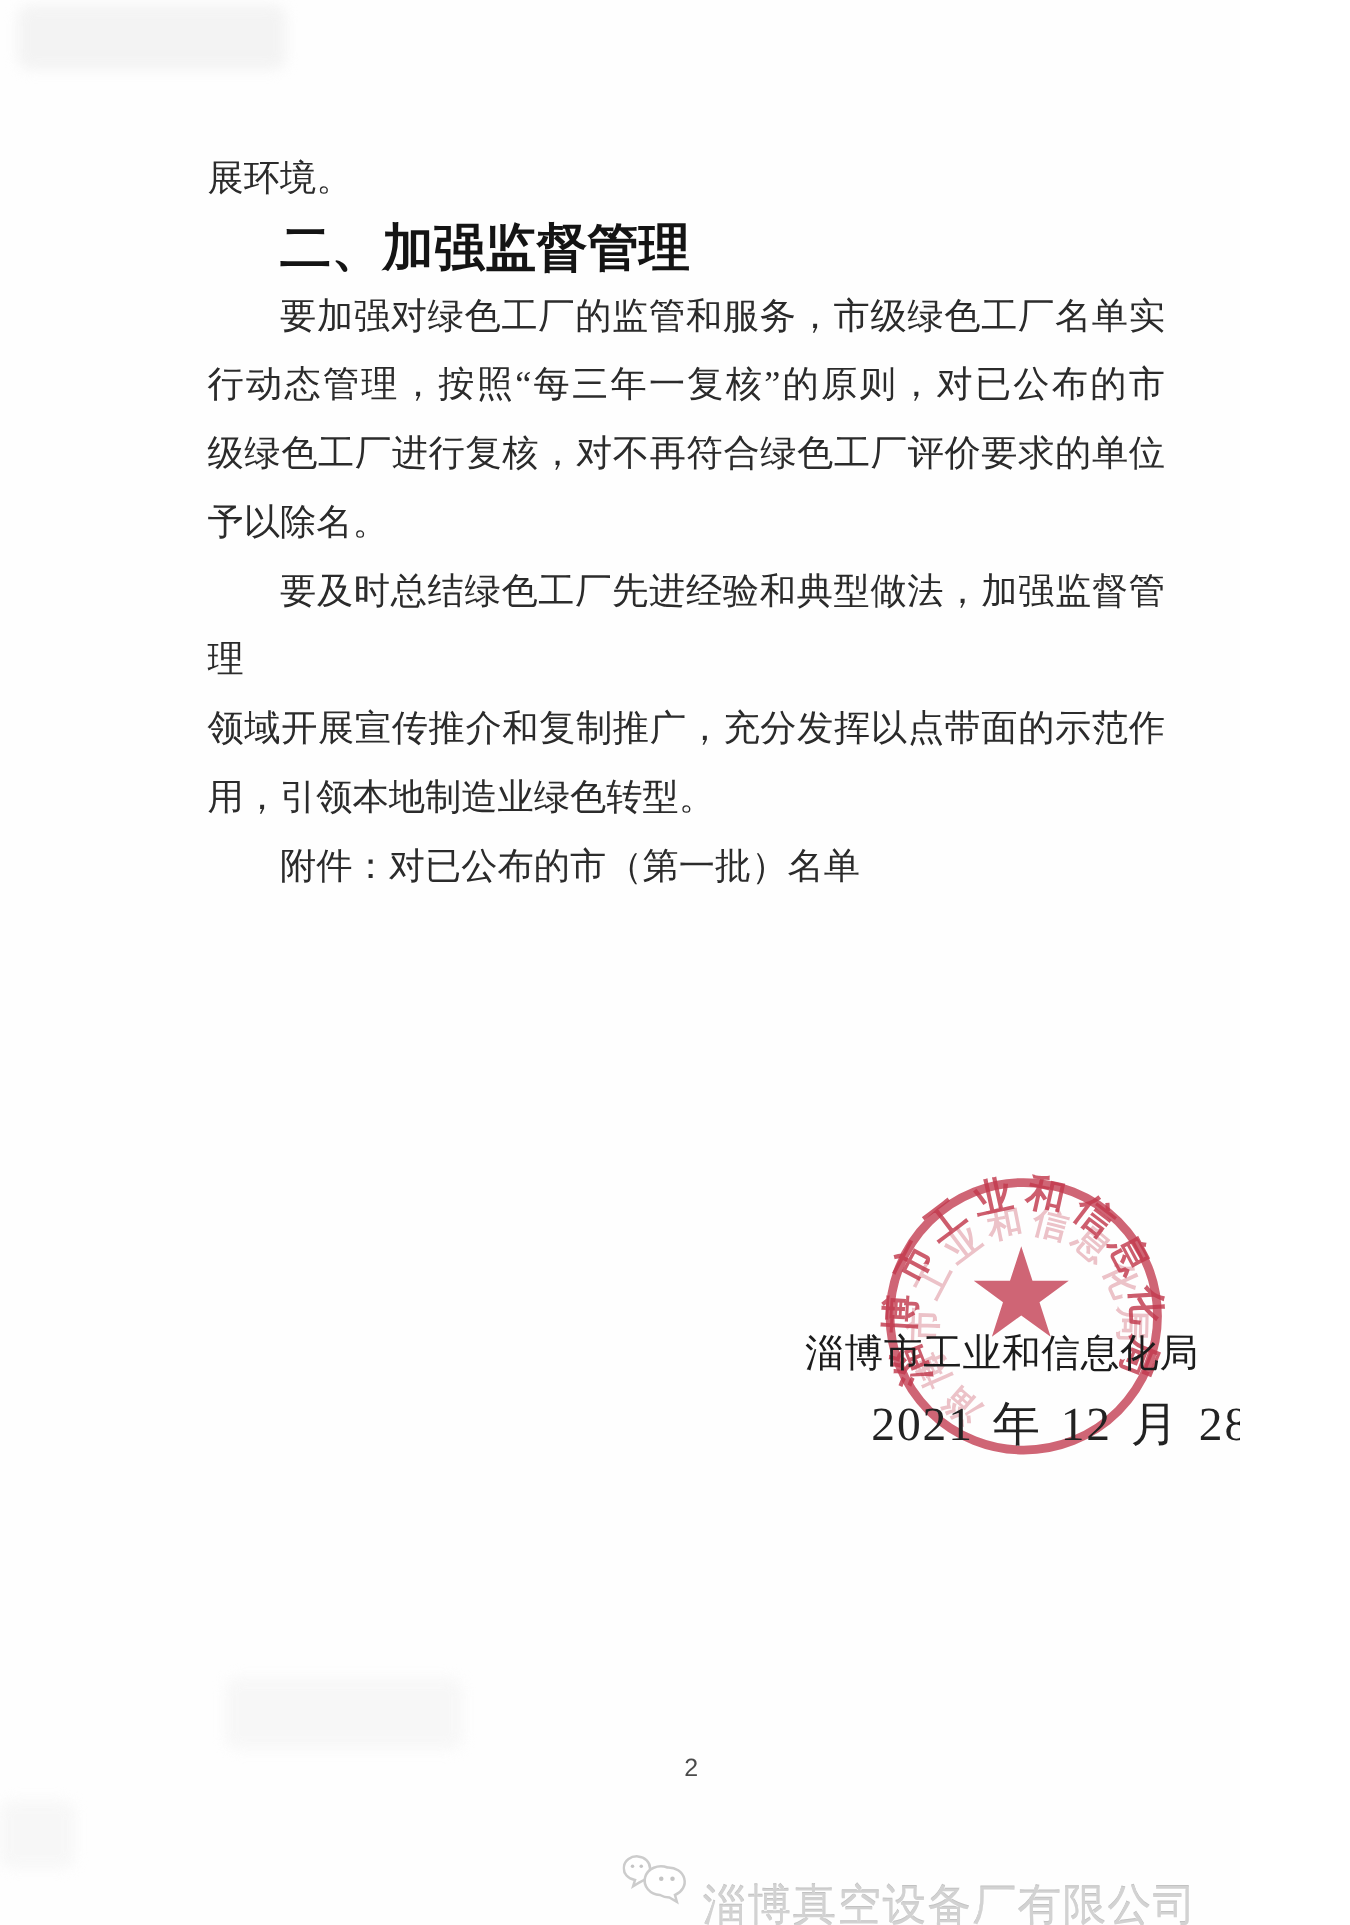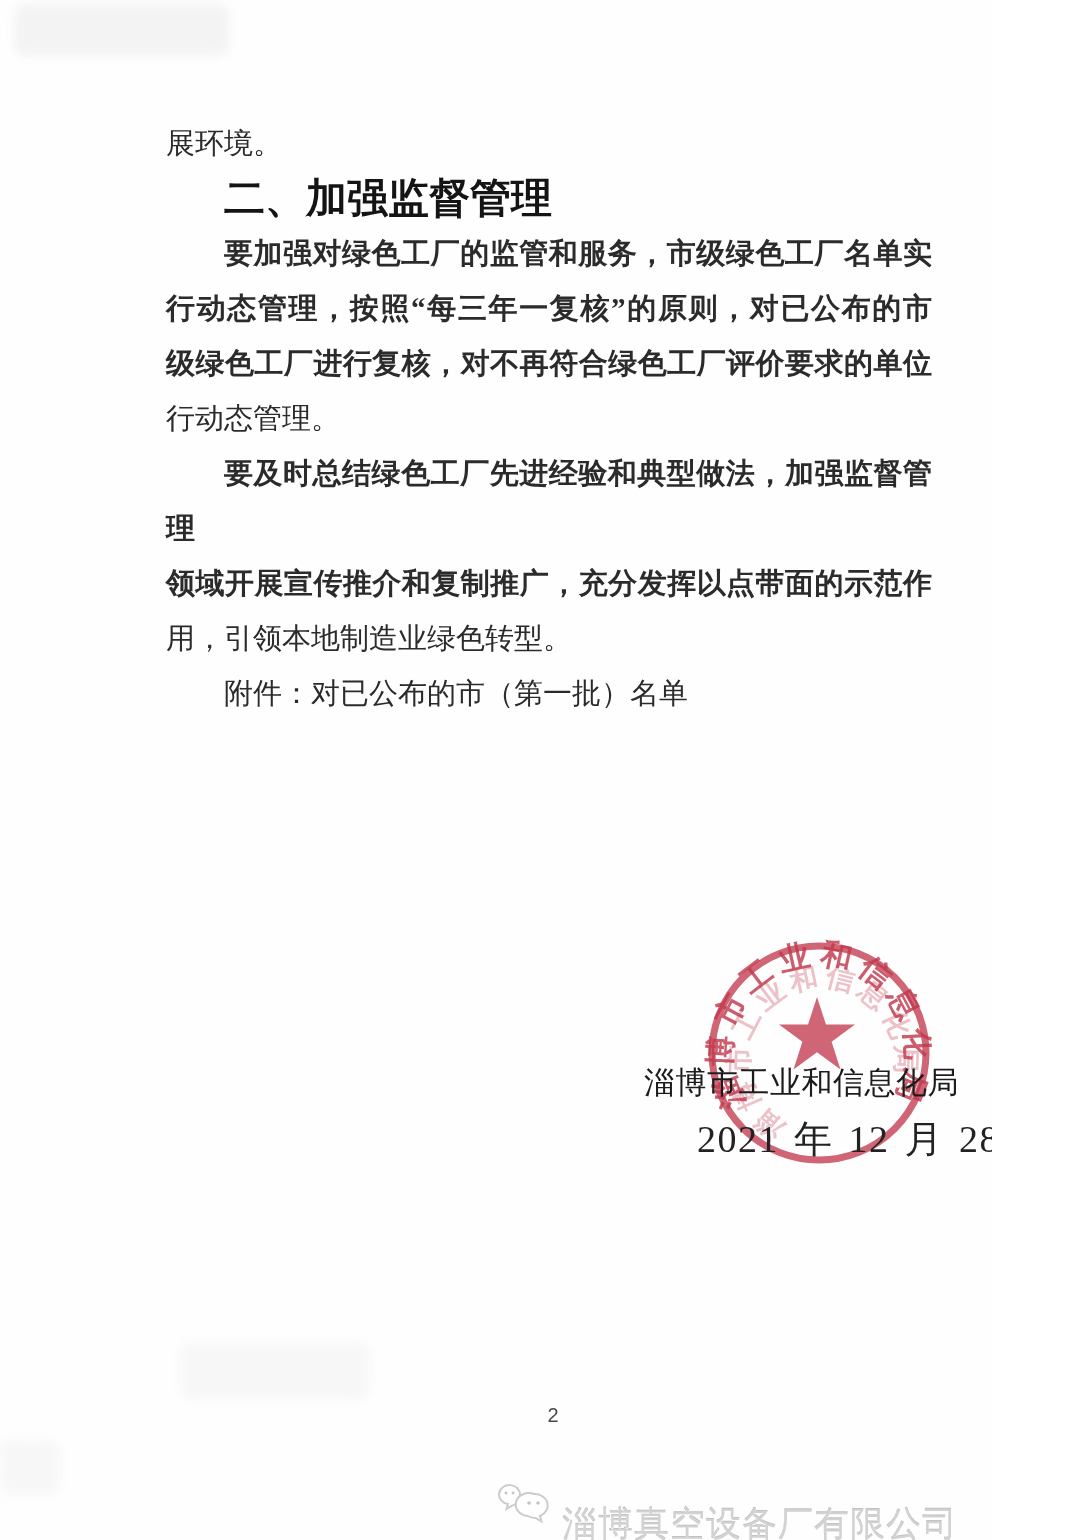"要加强对绿色工厂的监管和服务，市级绿色工厂名单实" .full { font-weight: bold -> none }
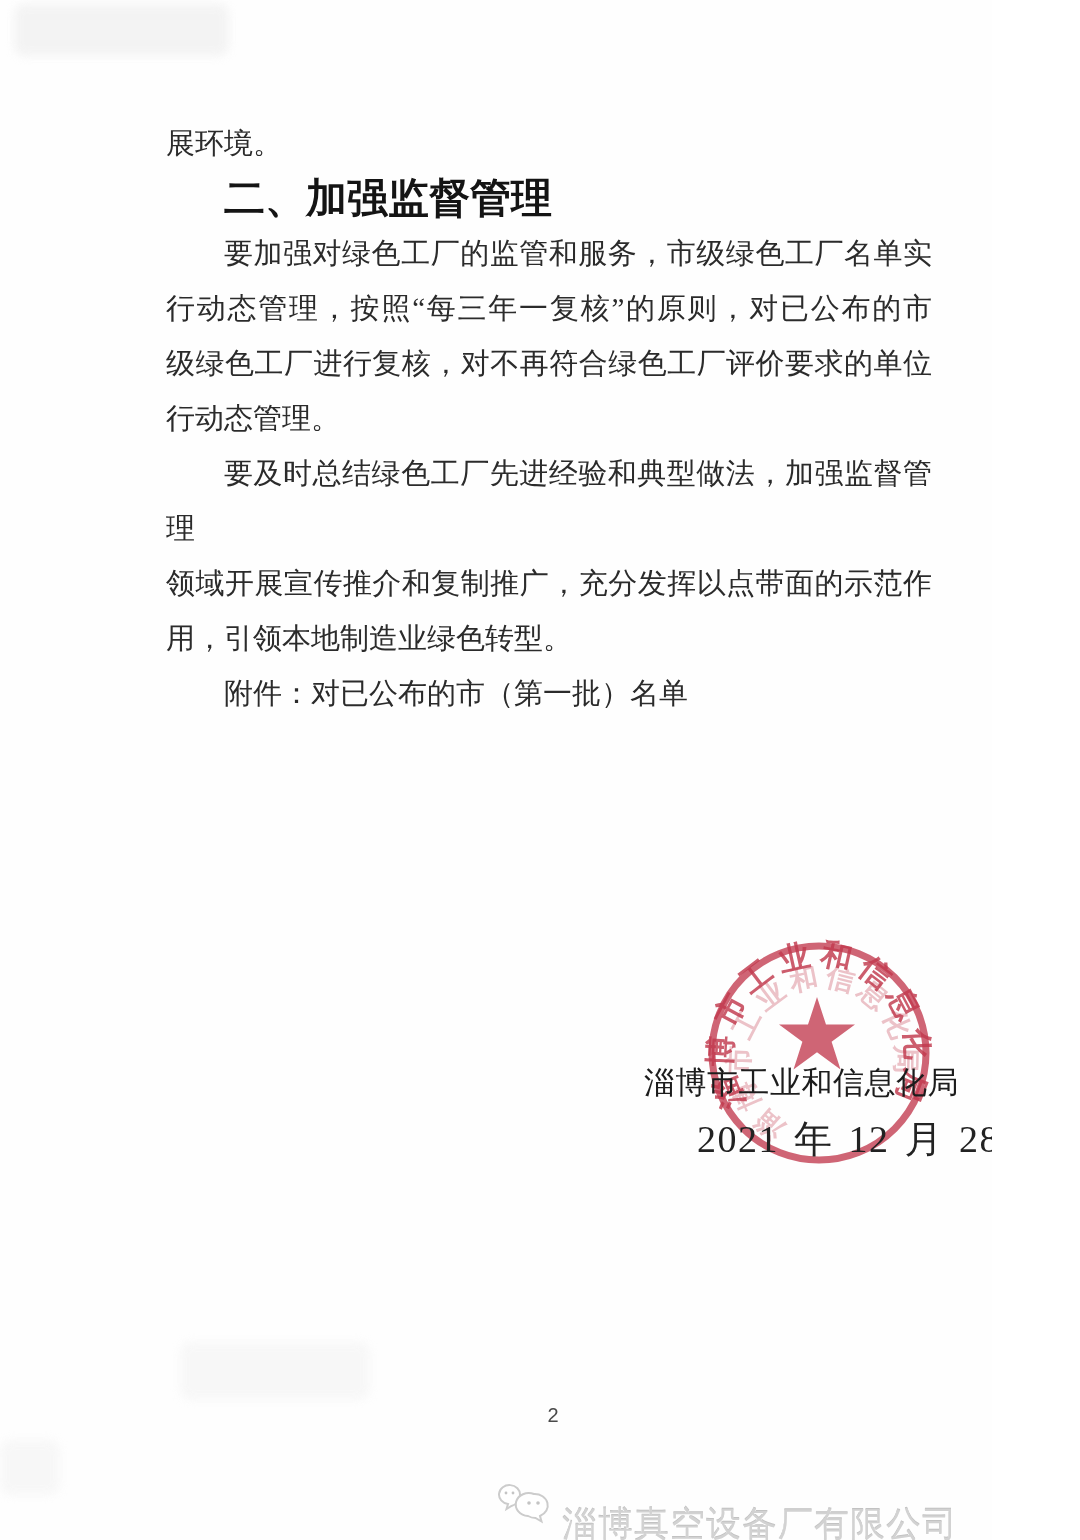"行动态管理。" div.line { text: 行动态管理 -> 予以除名 }
